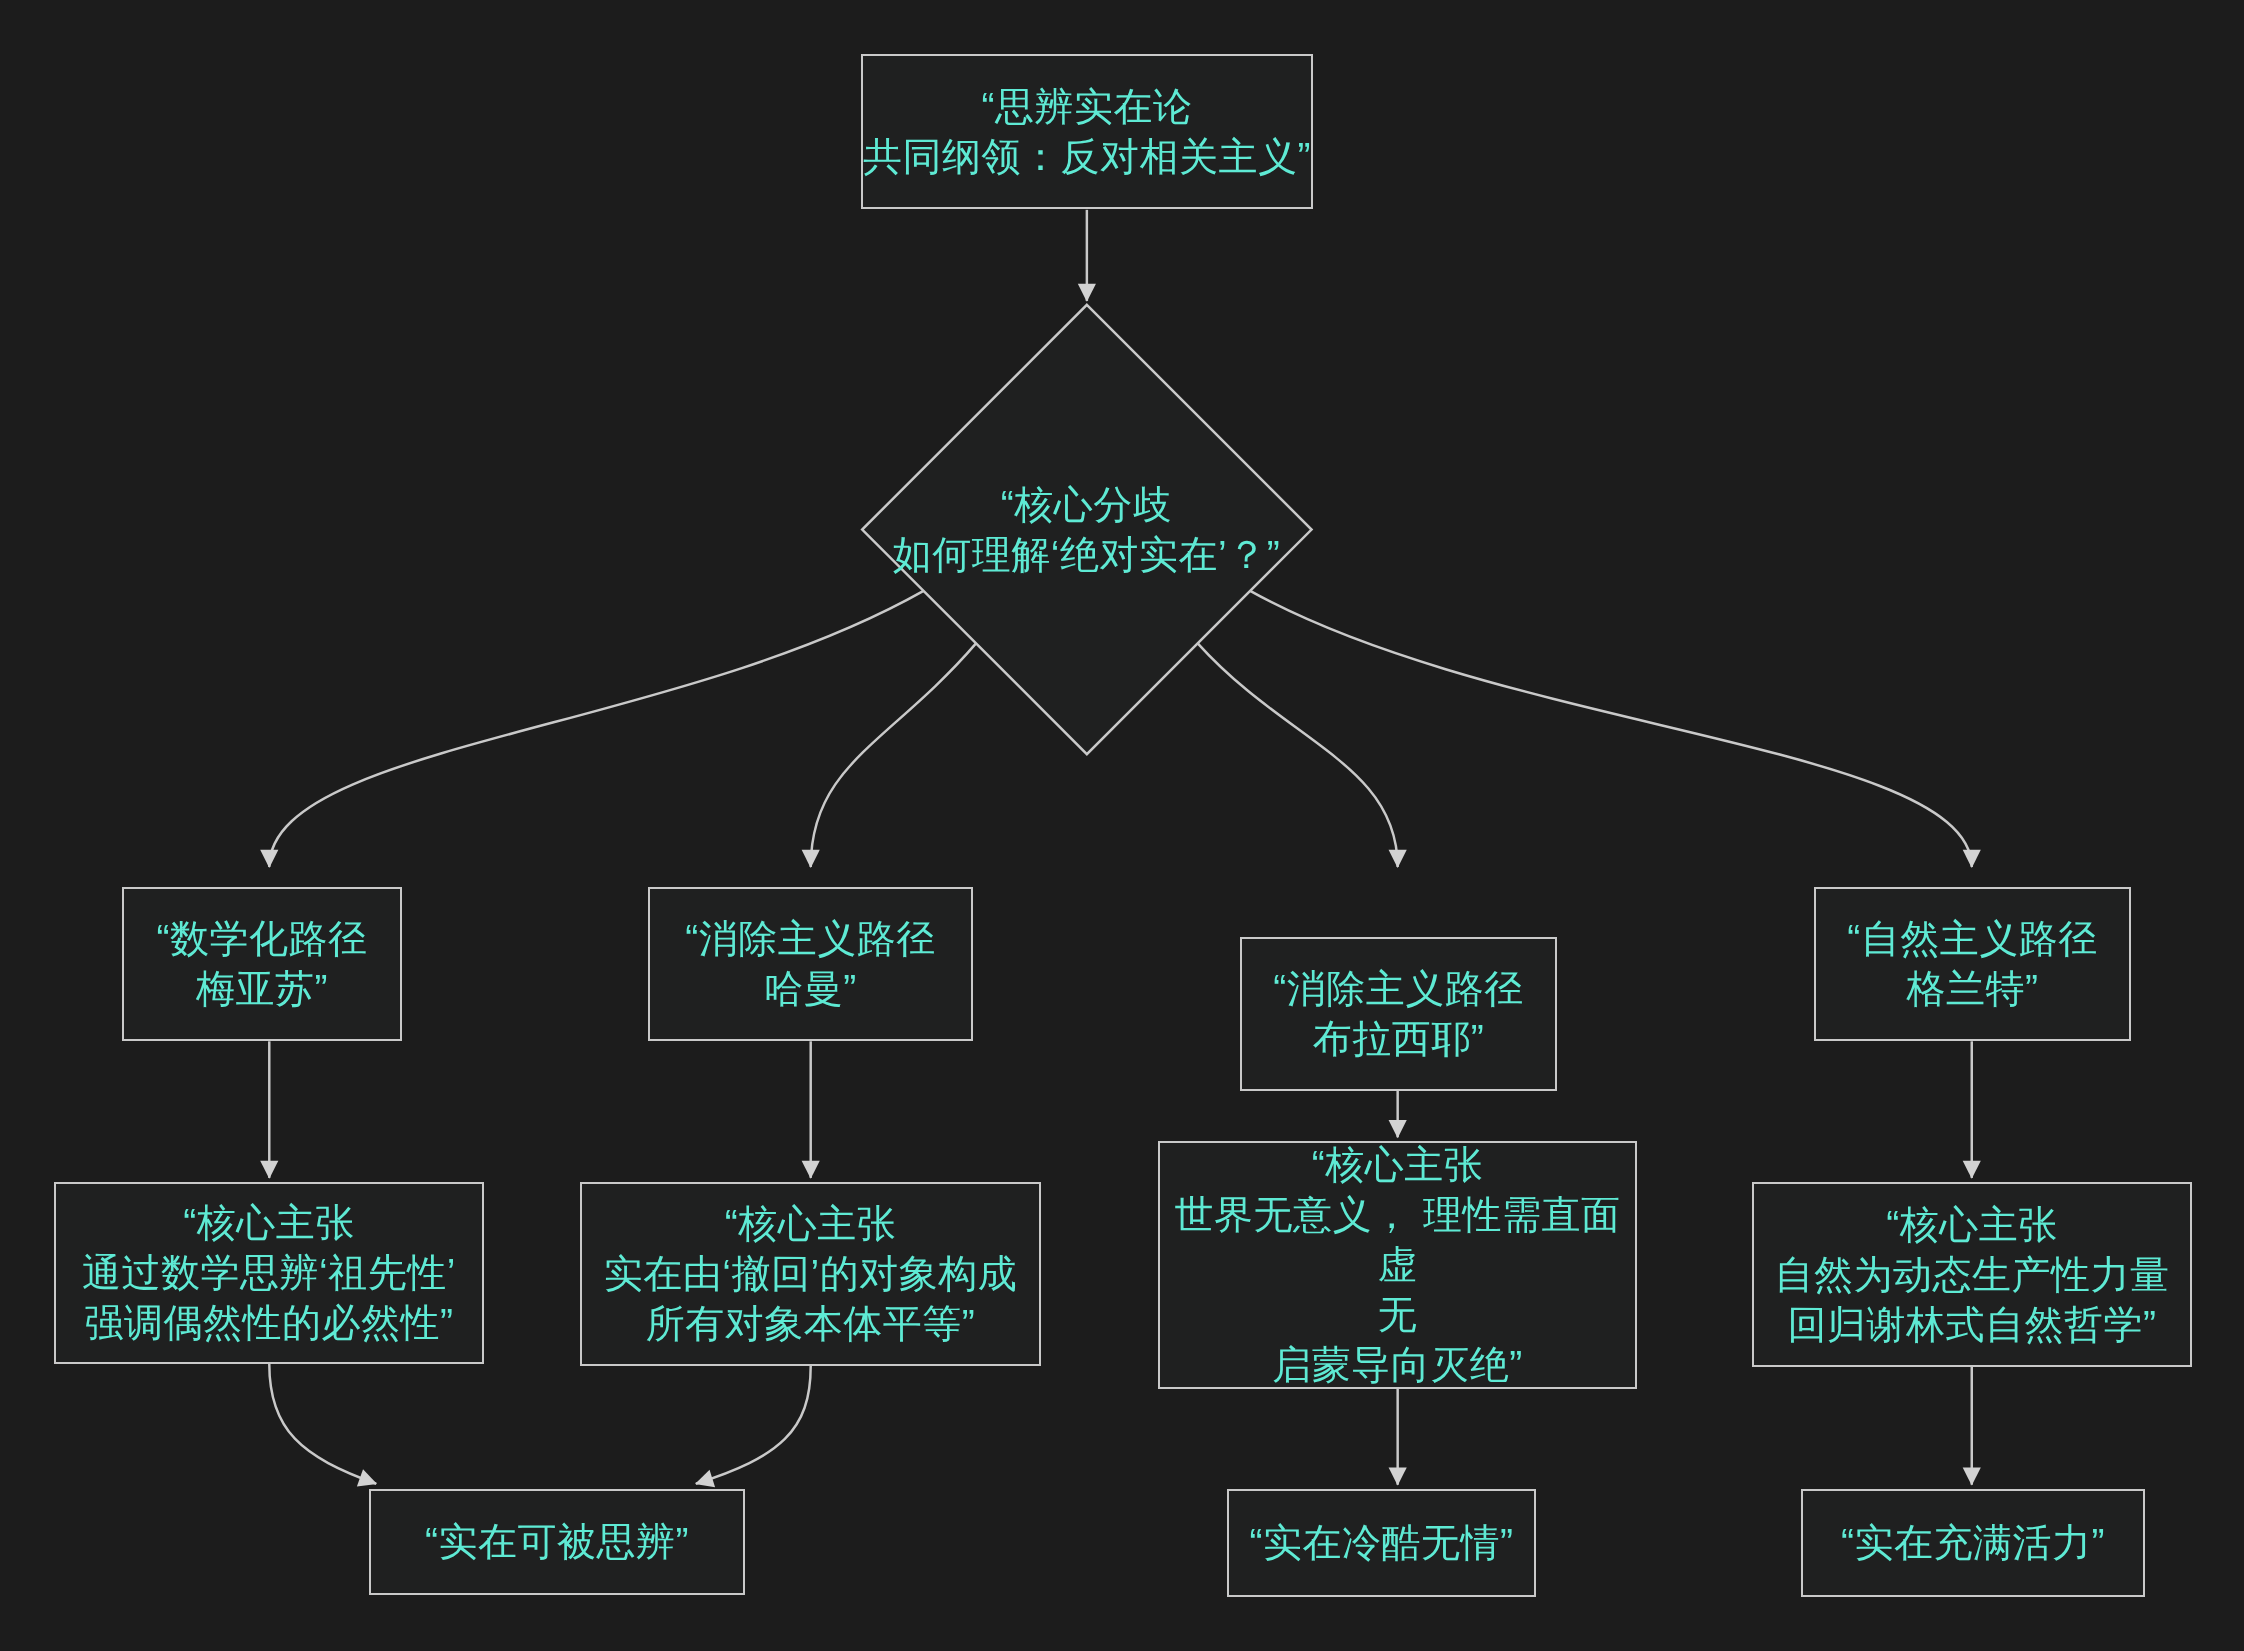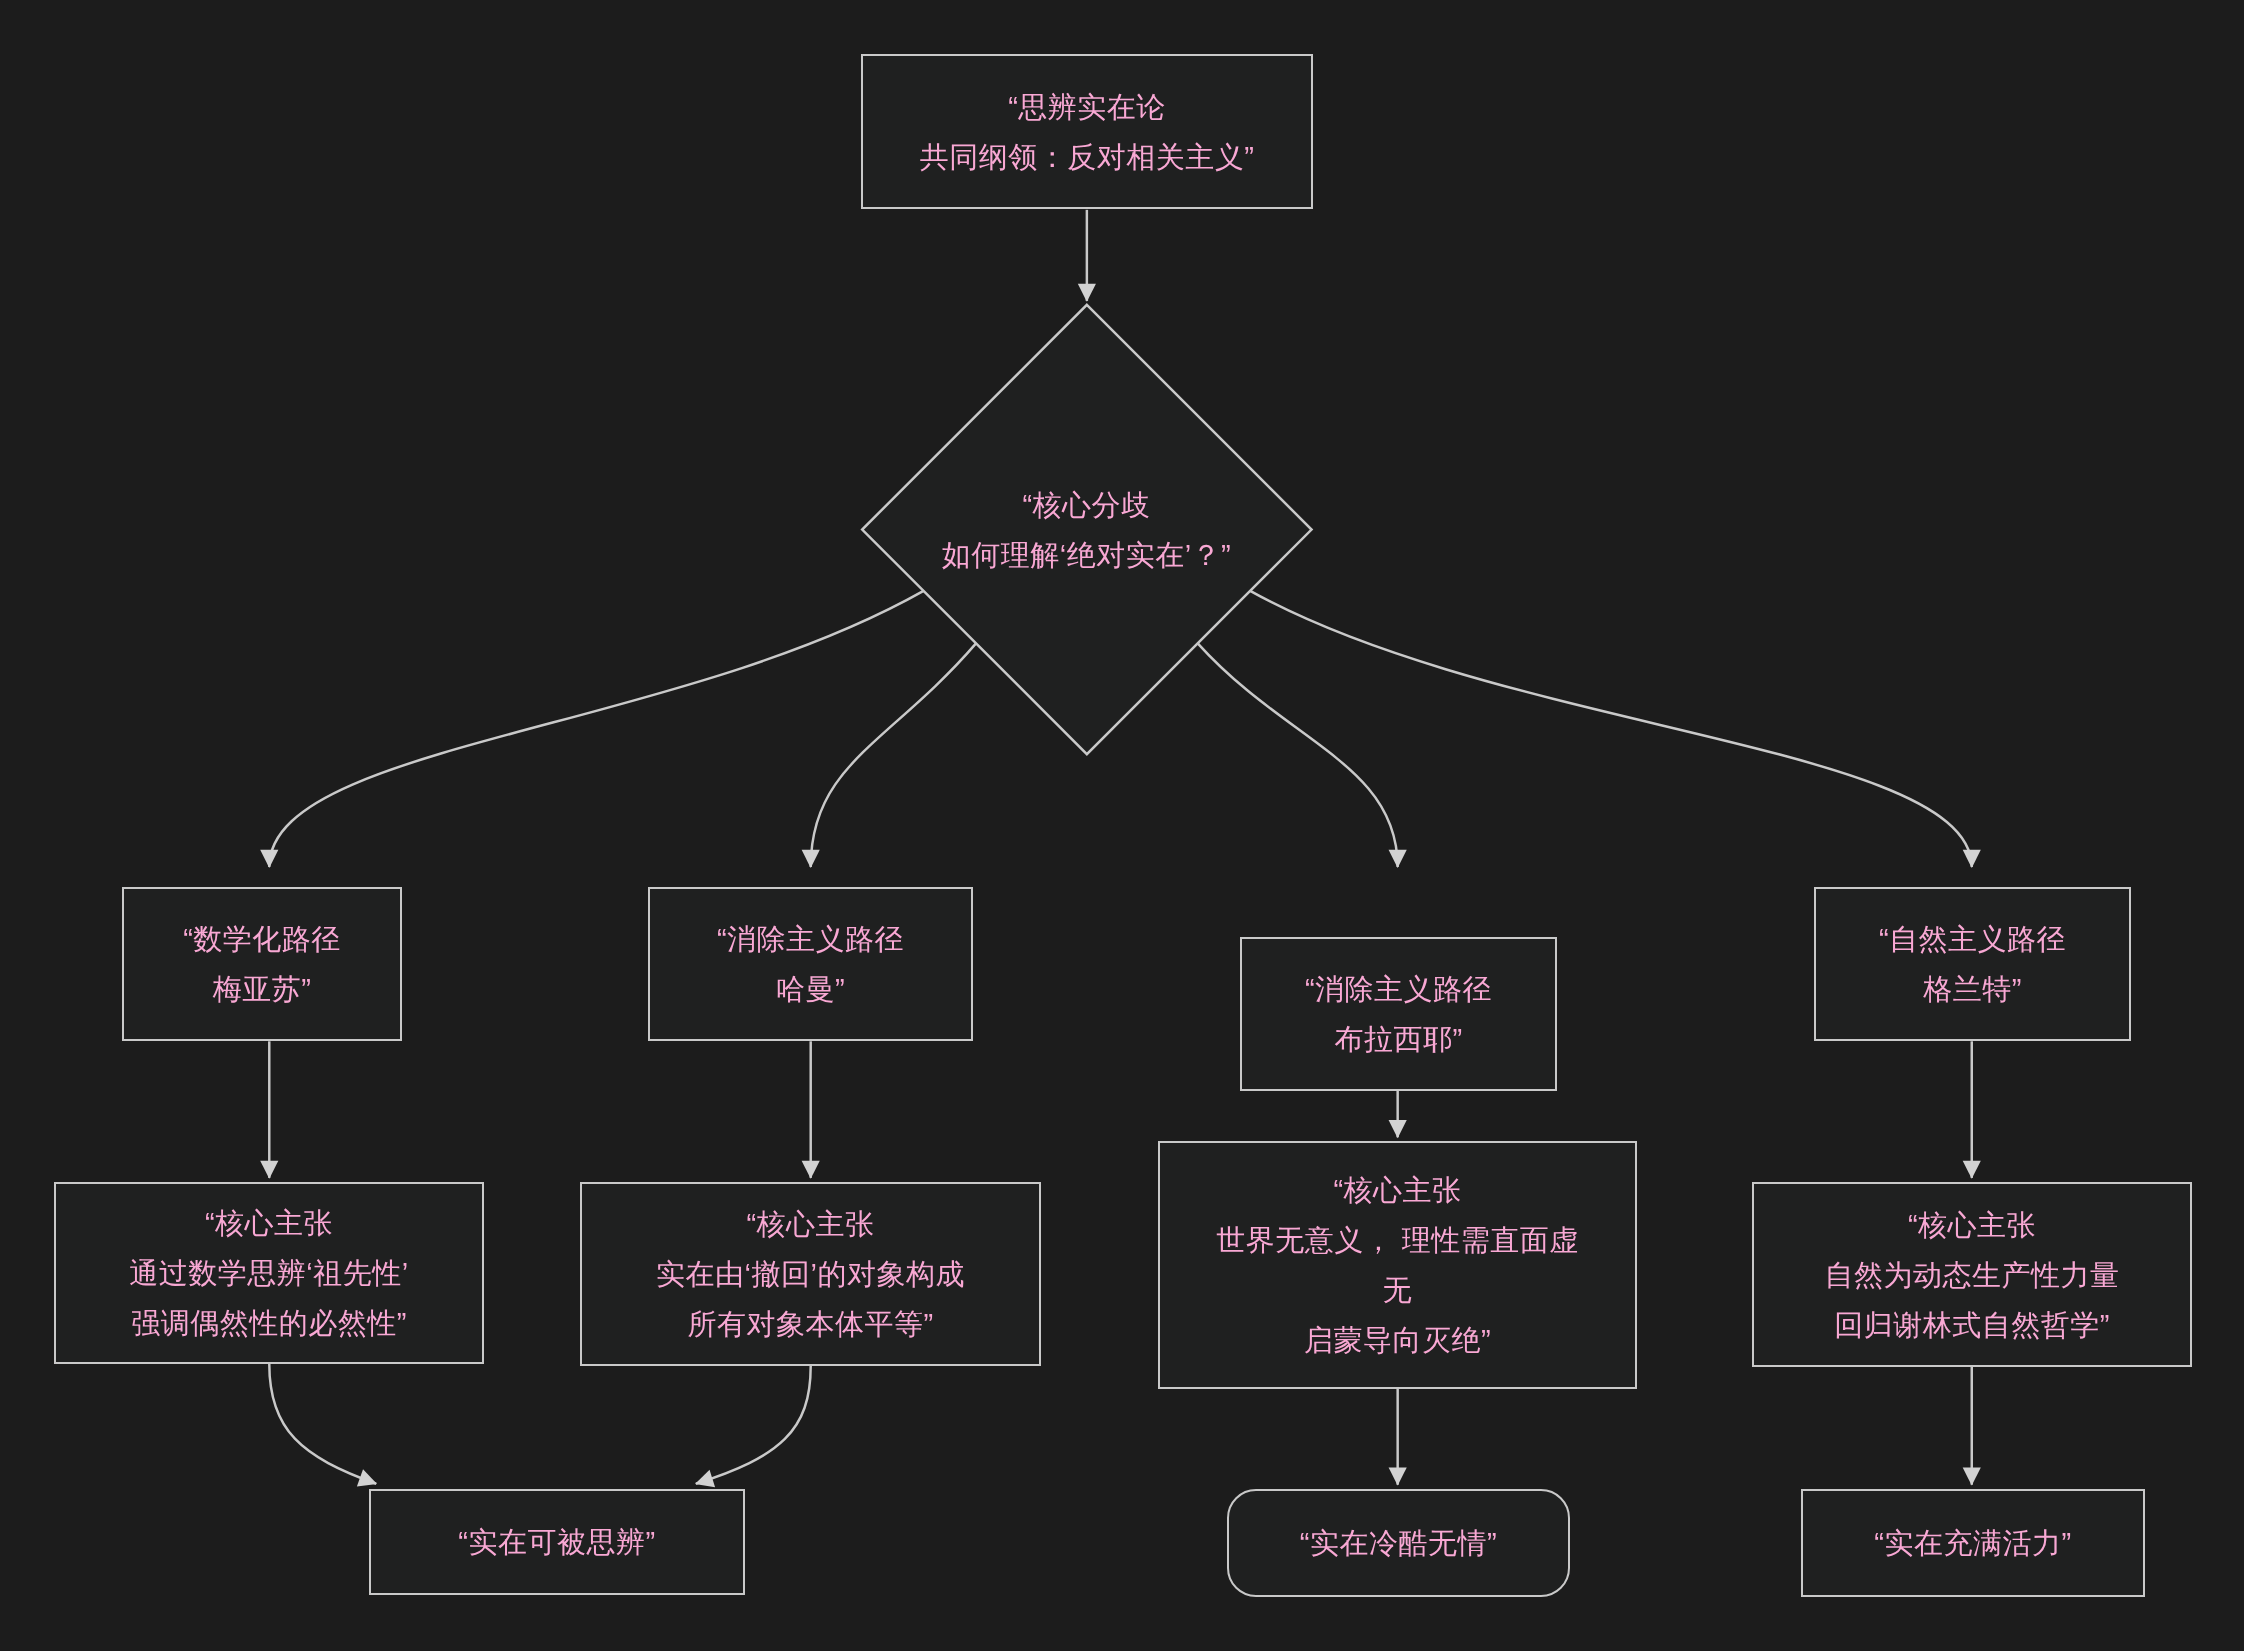"“思辨实在论" .node-label { color: #f9a8d4 -> #5eead4; font-size: 29px -> 39px }
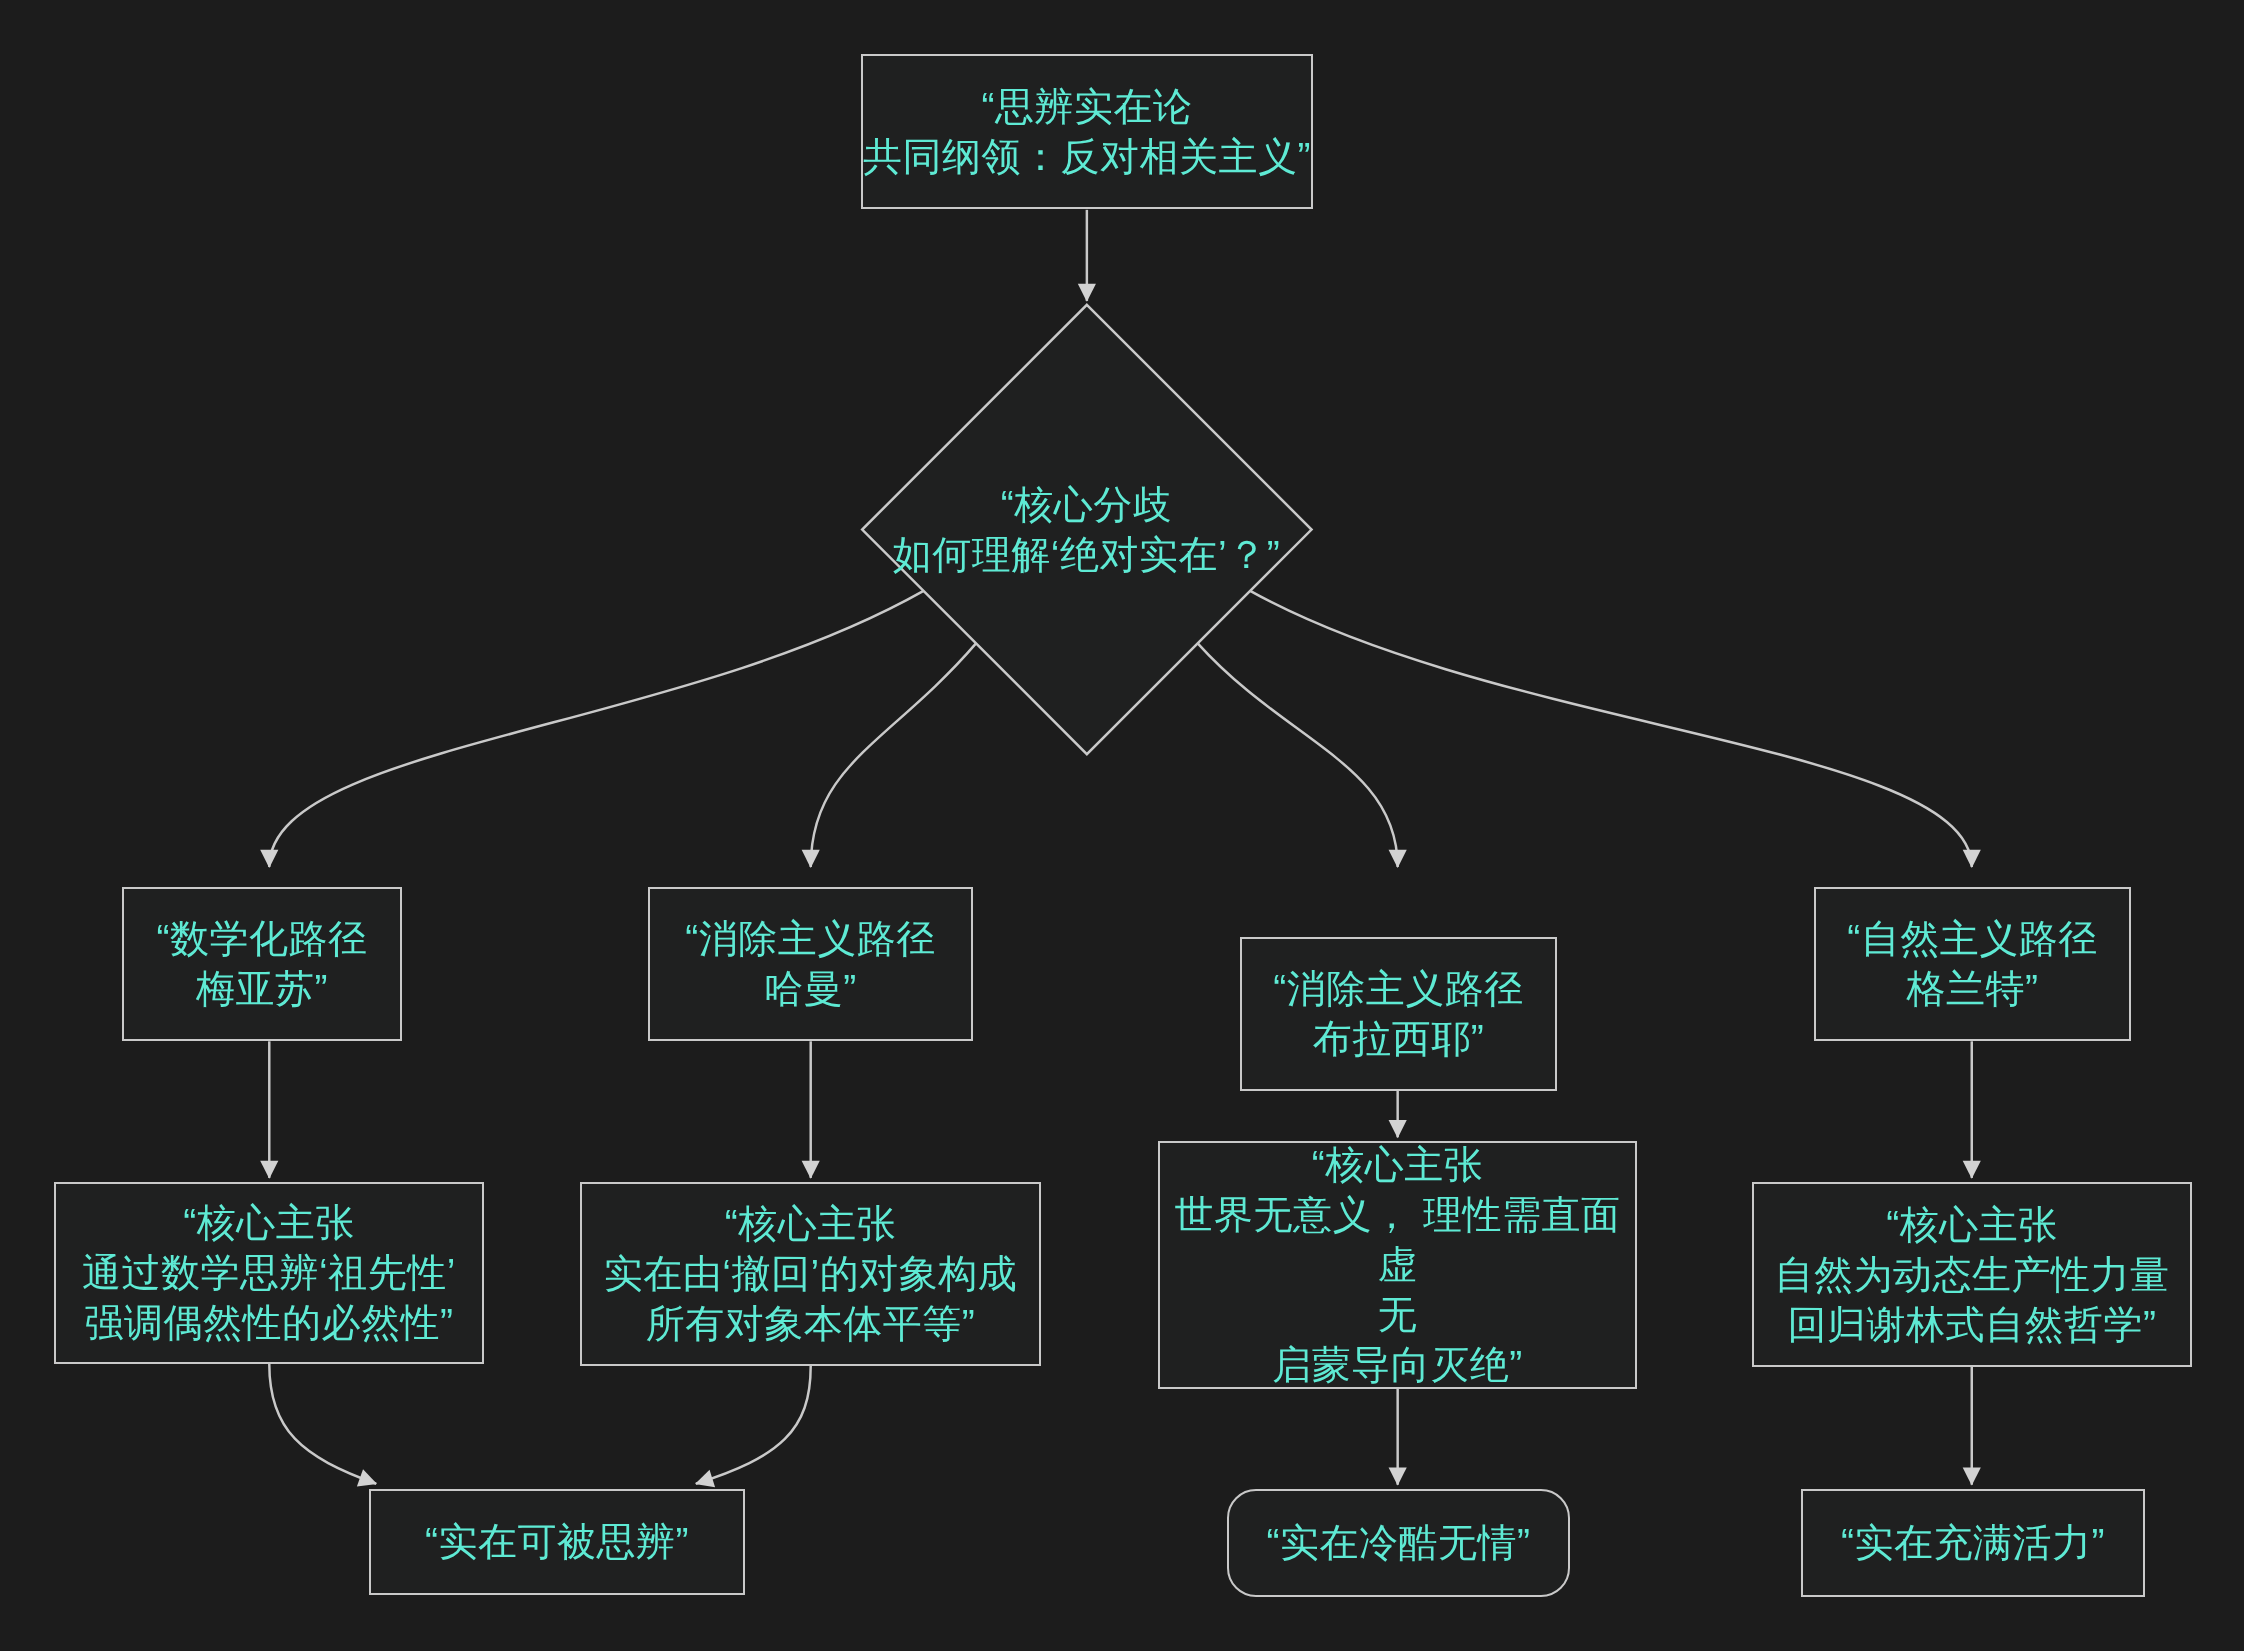"“实在冷酷无情”" div.node { border-radius: 29px -> none; width: 343px -> 309px }
